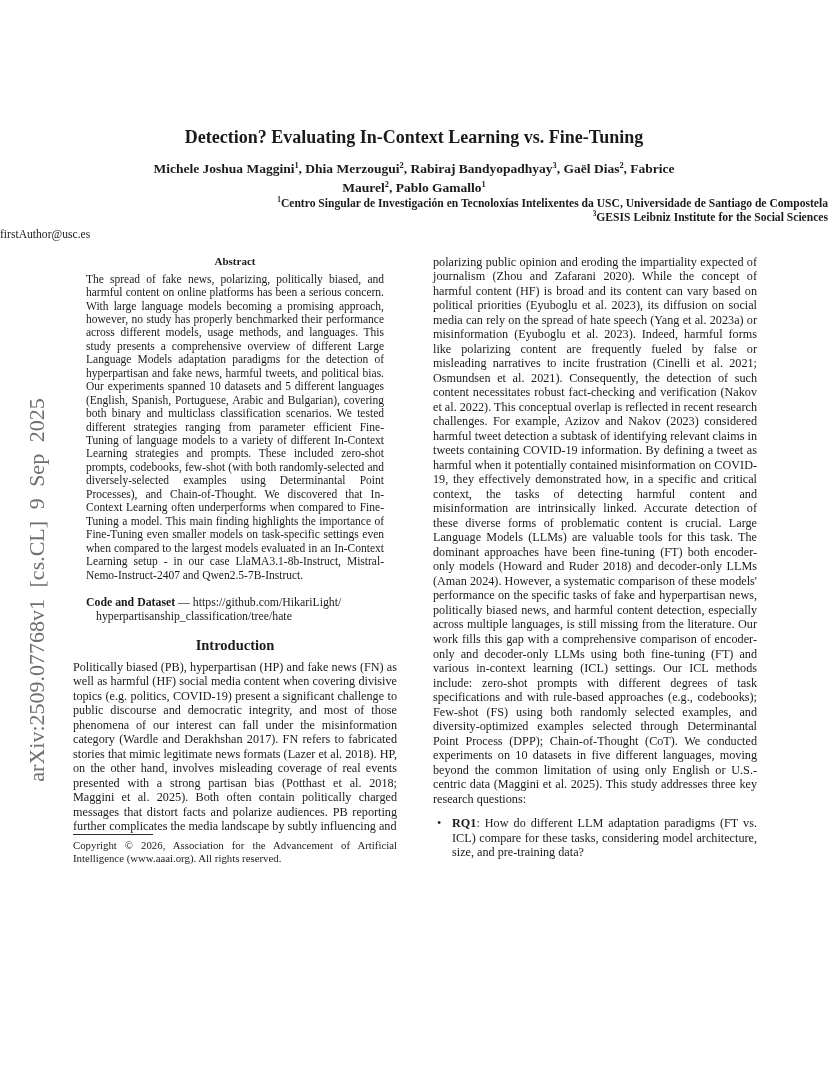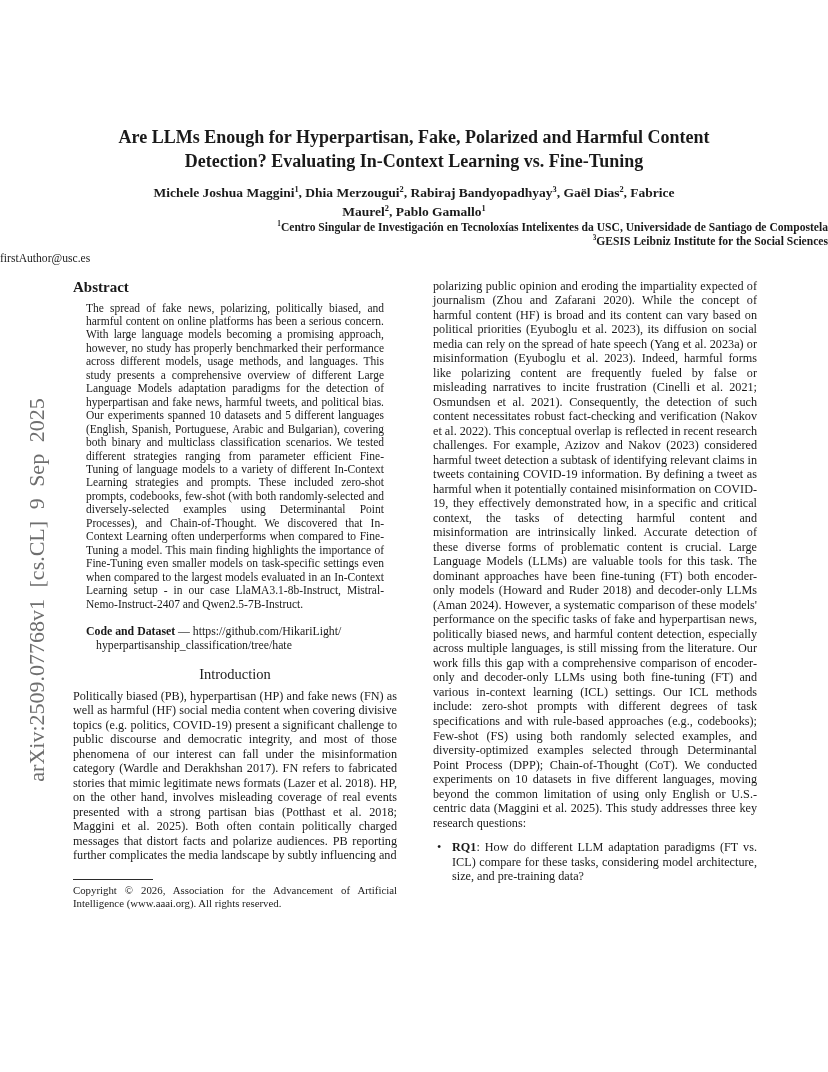"Are LLMs Enough for Hyperpartisan," div { html: <div>Are LLMs Enough for Hyperpartisan, Fake, Polarized and Harmful Content</div> -> none }
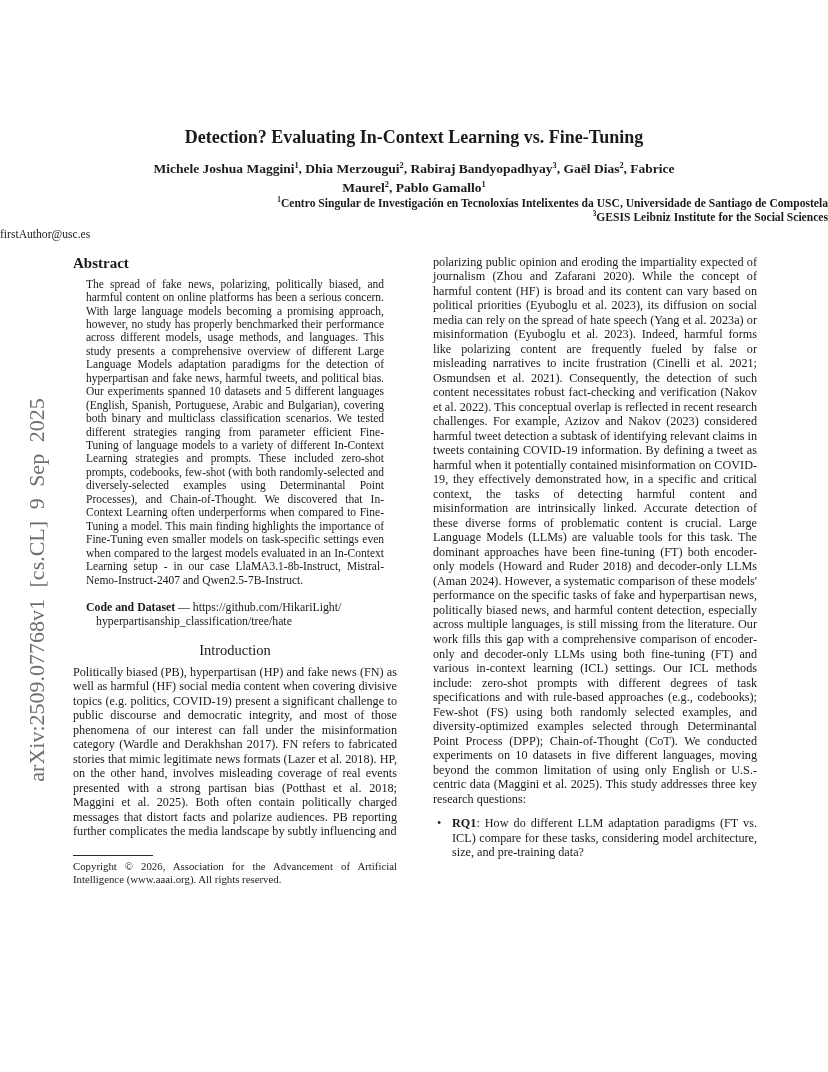"Abstract" .abstract-head { font-size: 15px -> 11px; text-align: none -> center }
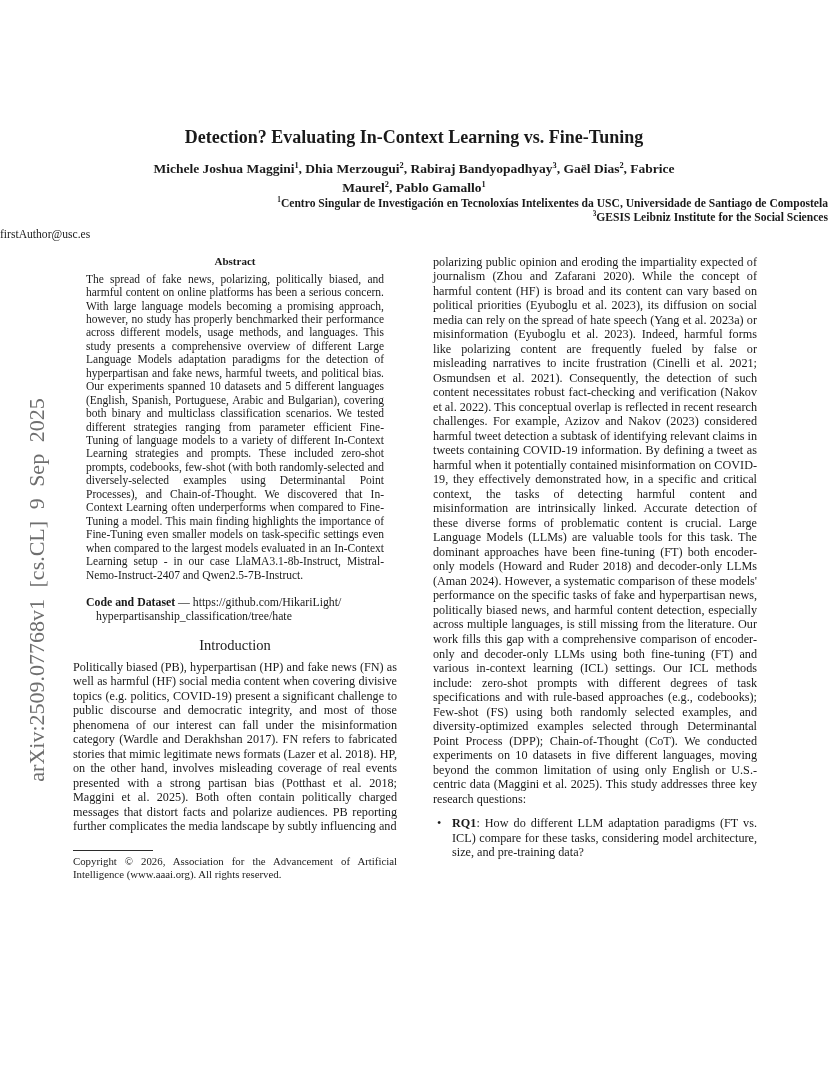"Introduction" .section-head { font-weight: normal -> bold }
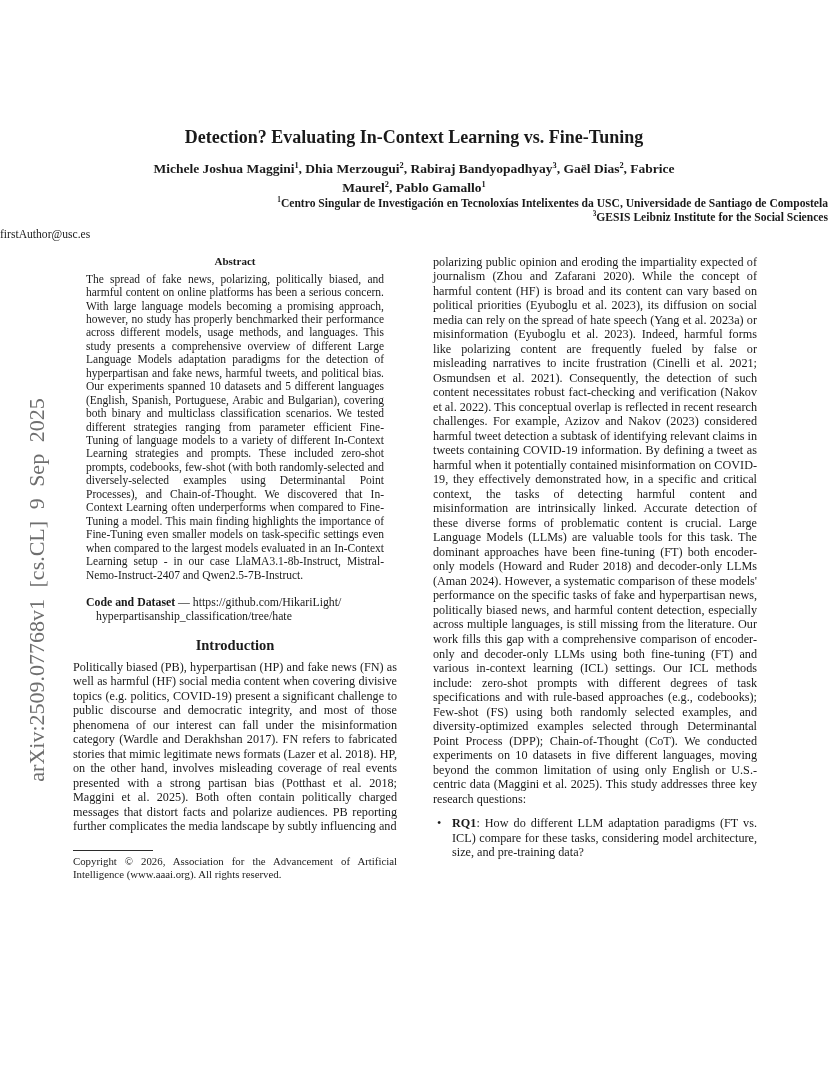"Copyright © 2026, Association for" .footnote { margin-top: 16px -> 0 }
